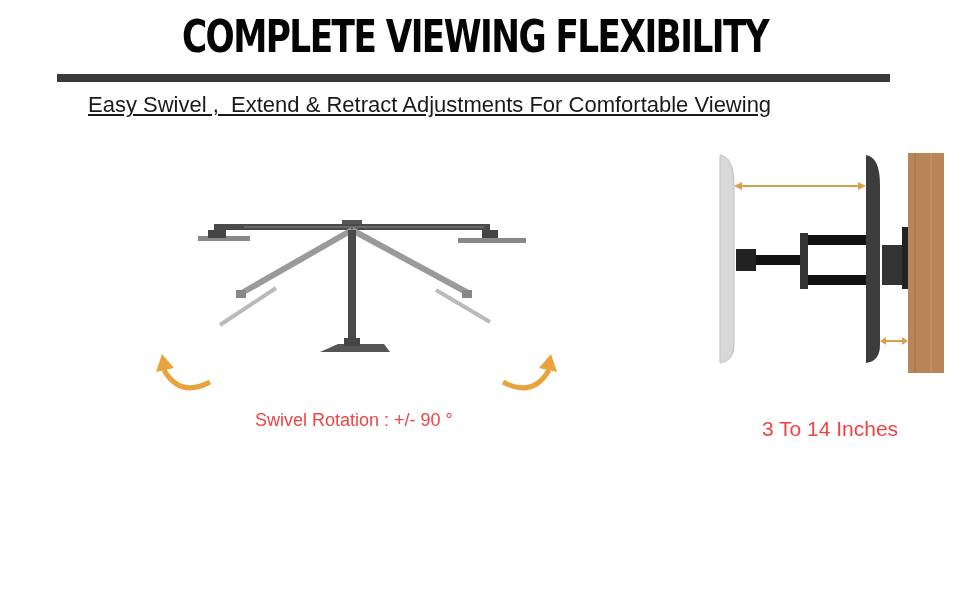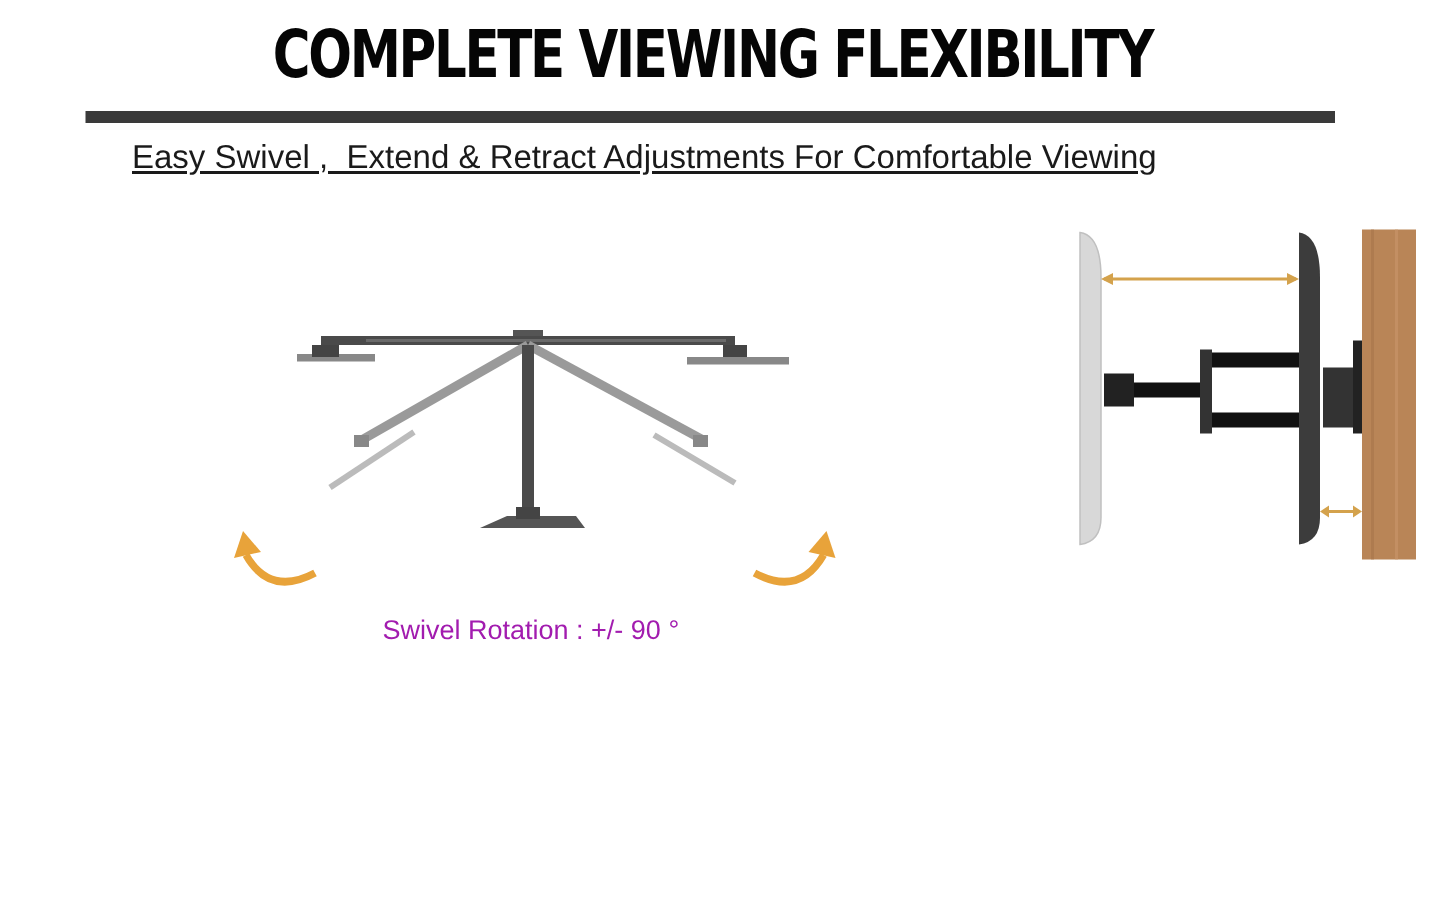"Swivel Rotation : +/- 90" .caption { color: #a21caf -> #ef4444 }
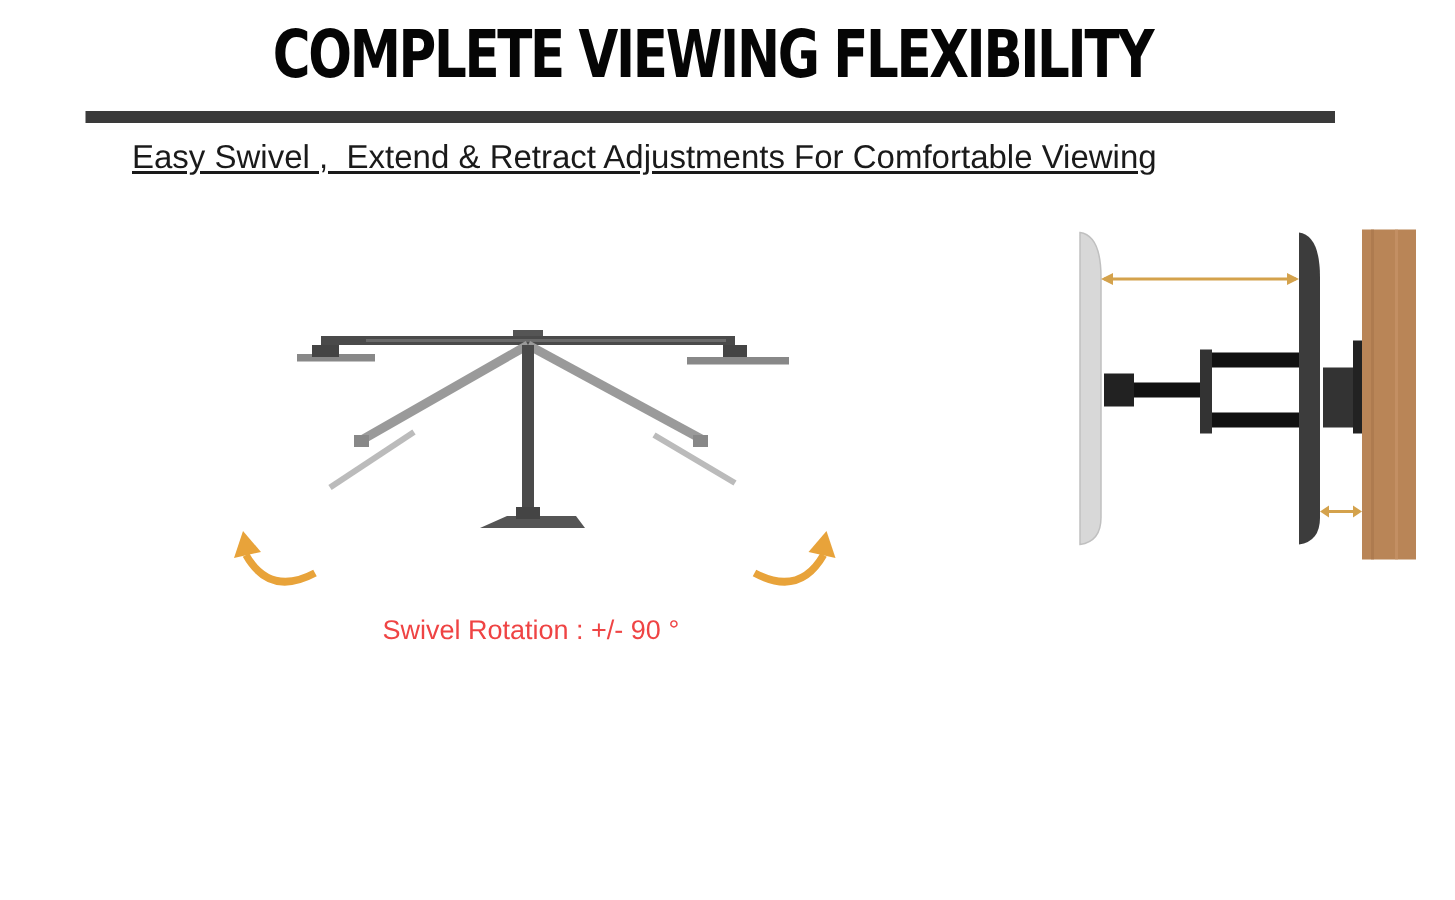"3 To 14 Inches" div { html: none -> <div>3 To 14 Inches</div> }
